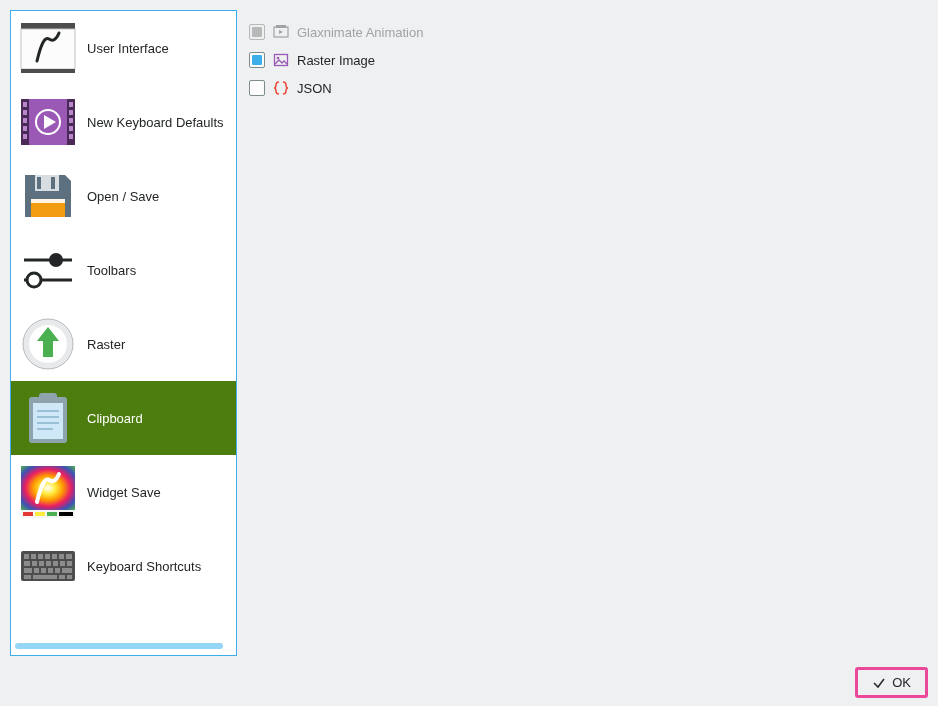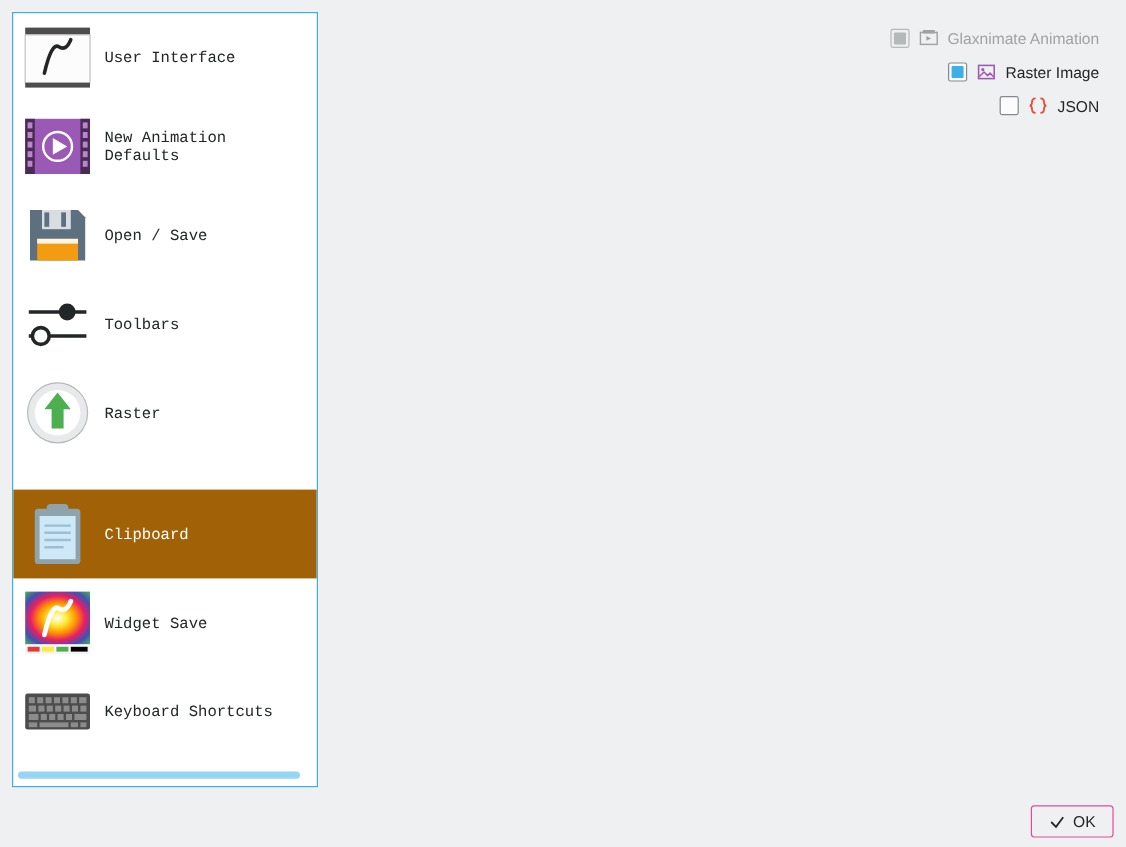"Glaxnimate Animation" .opt-row { justify-content: flex-end -> none }
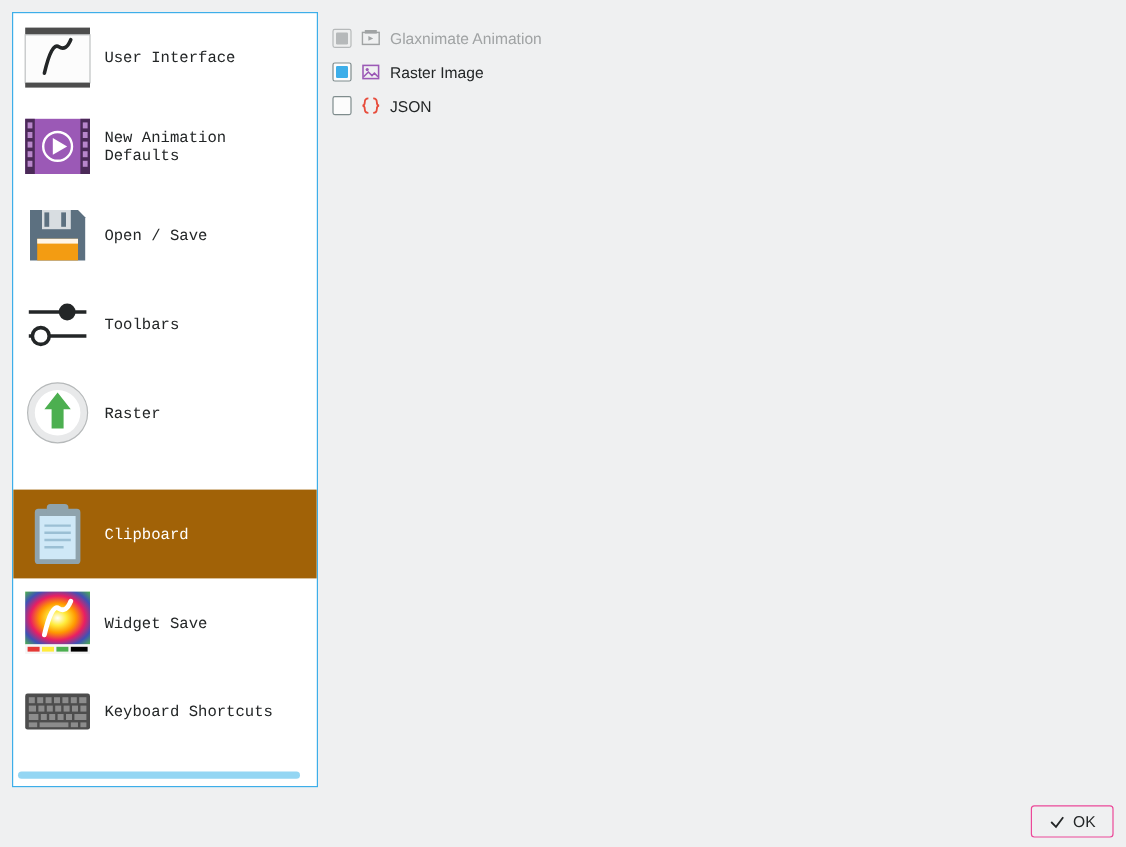"User Interface" .sidebar { font-family: Liberation Mono, monospace -> none; width: 255px -> 227px }
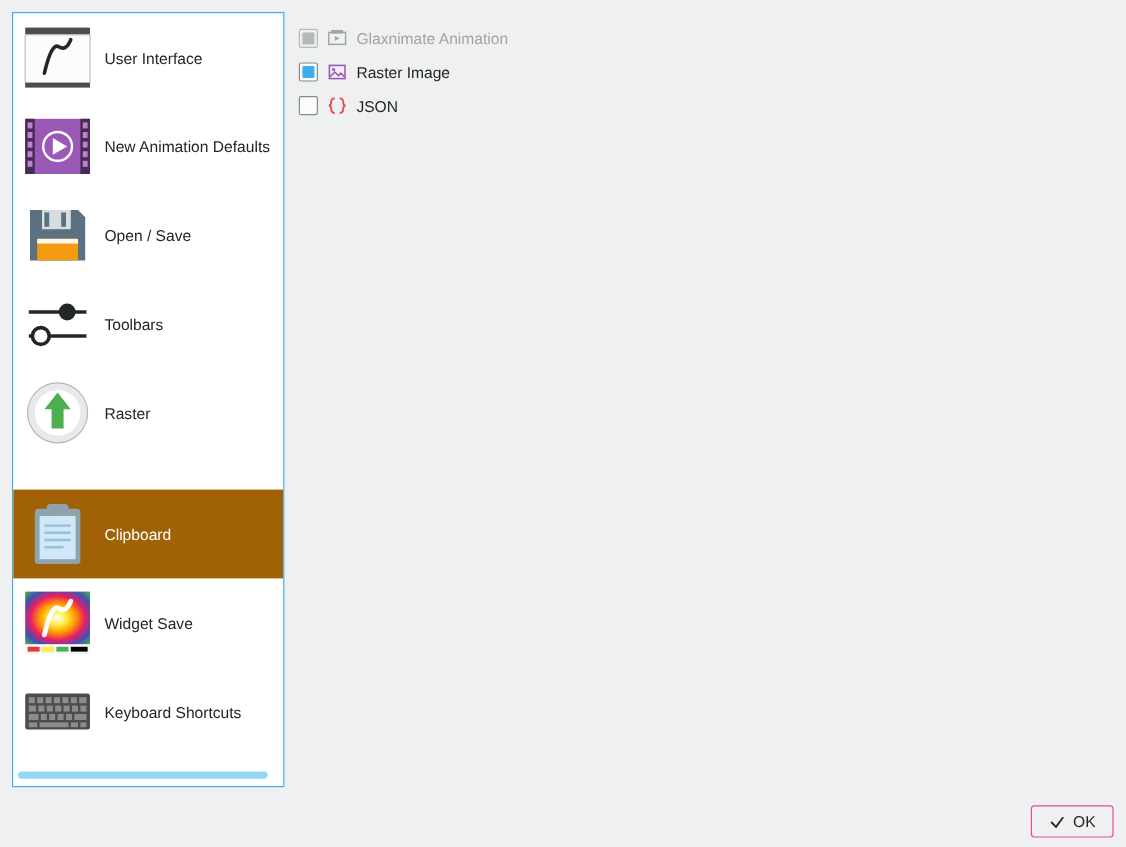"New Animation Defaults" span.sidebar-label { text: Animation -> Keyboard }
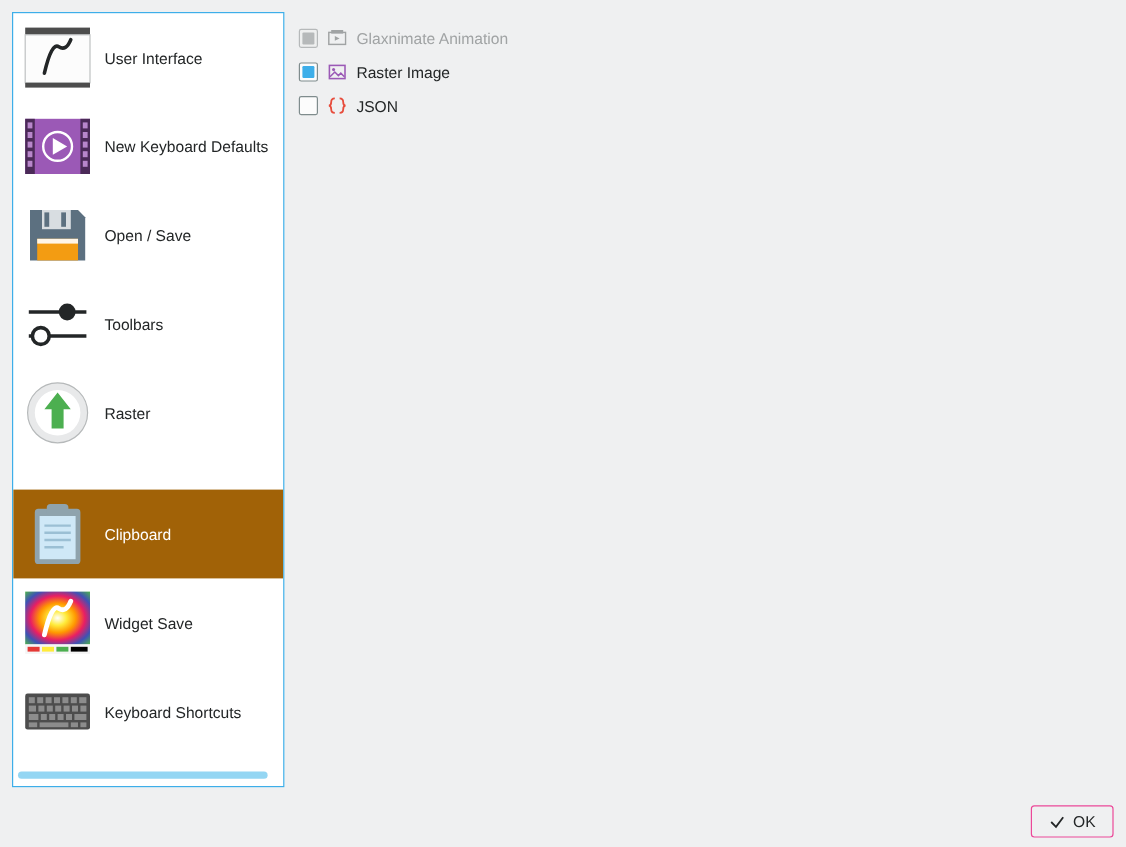"Clipboard" .sidebar-item.selected { background: #a16207 -> #4d7c0f; margin-top: 27px -> none }
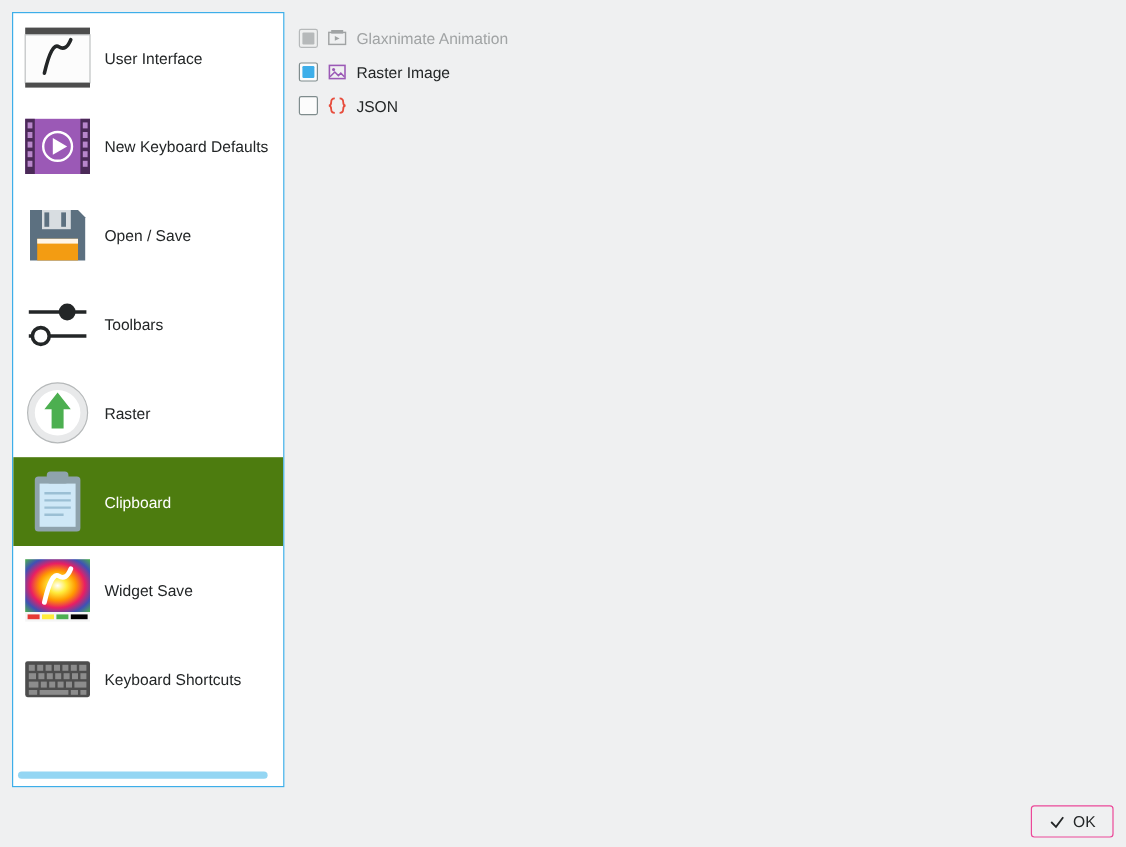"OK" .btn { border: 1px solid #ec4899 -> 3px solid #ec4899 }
